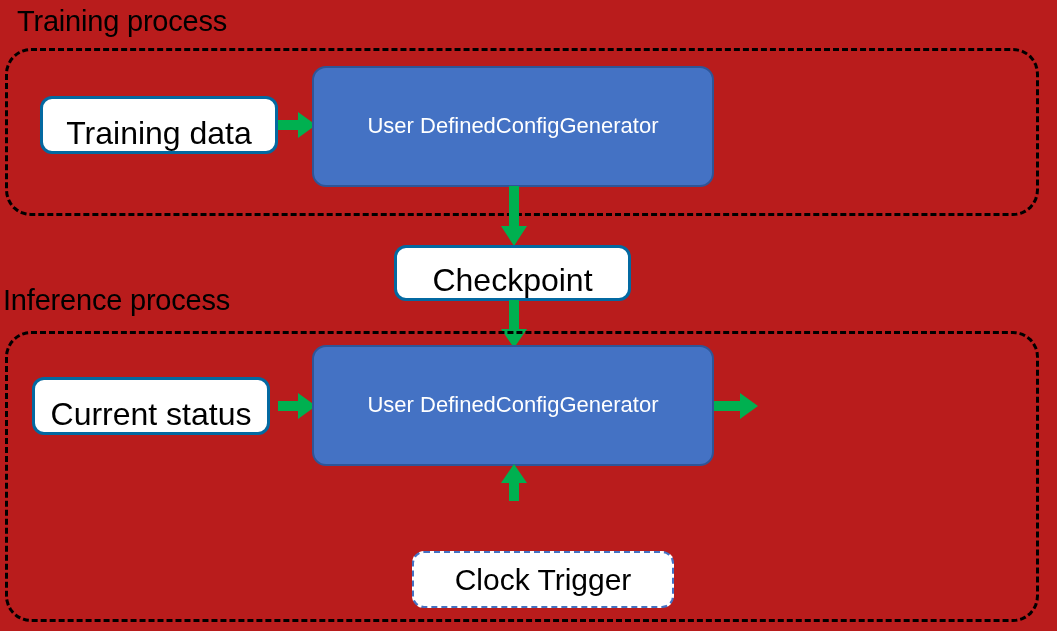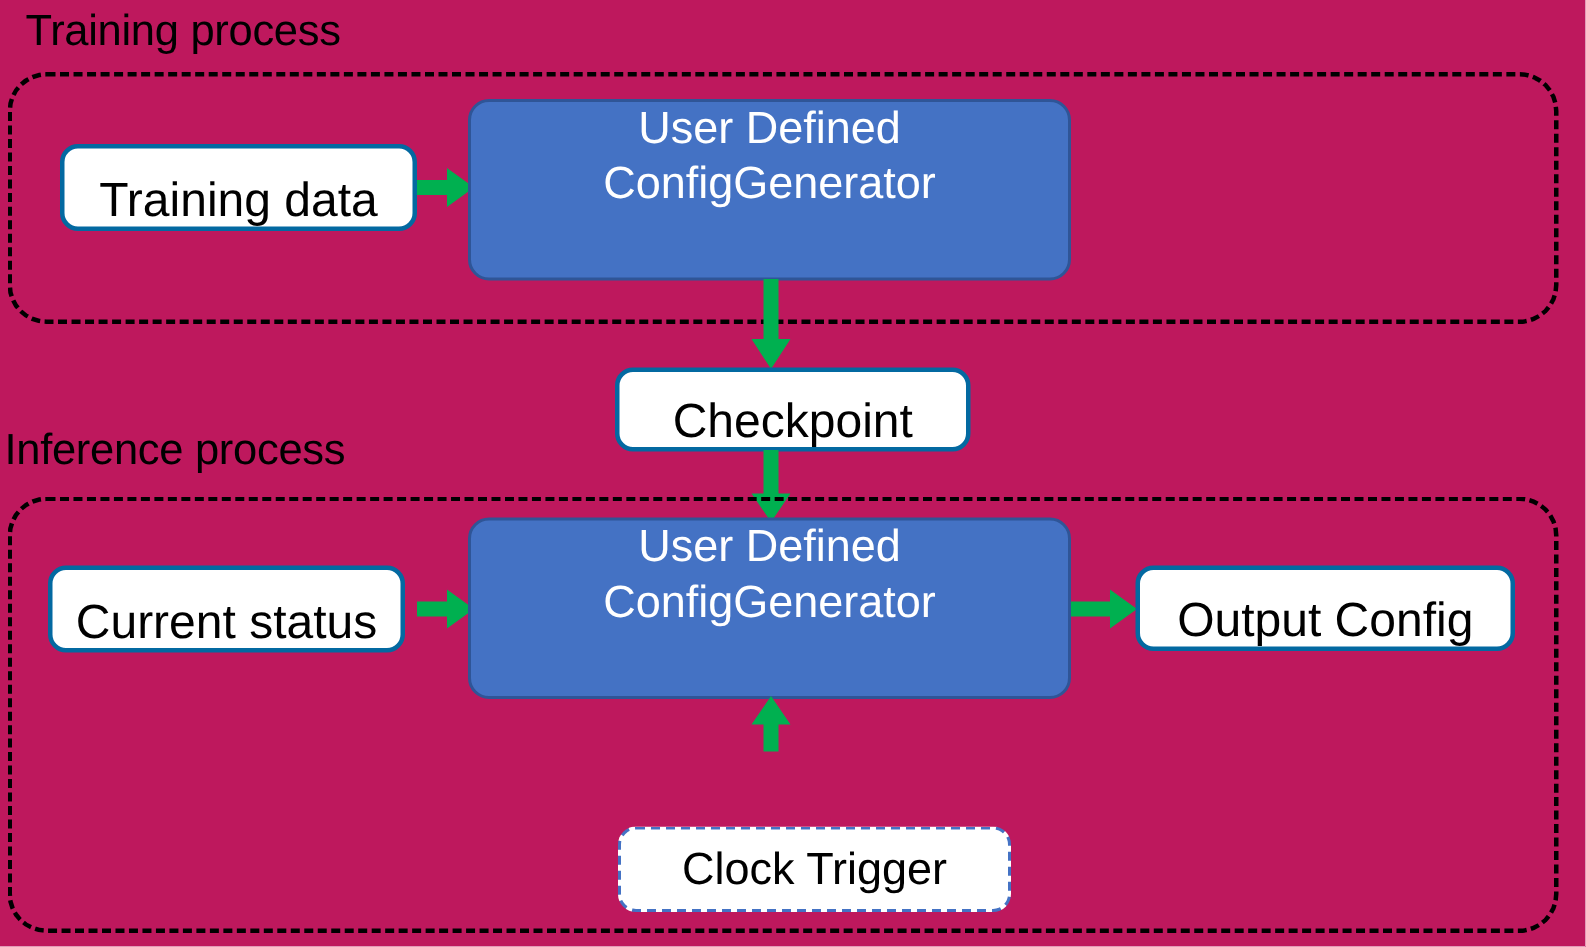"Training process" #canvas { background: #be185d -> #b91c1c }
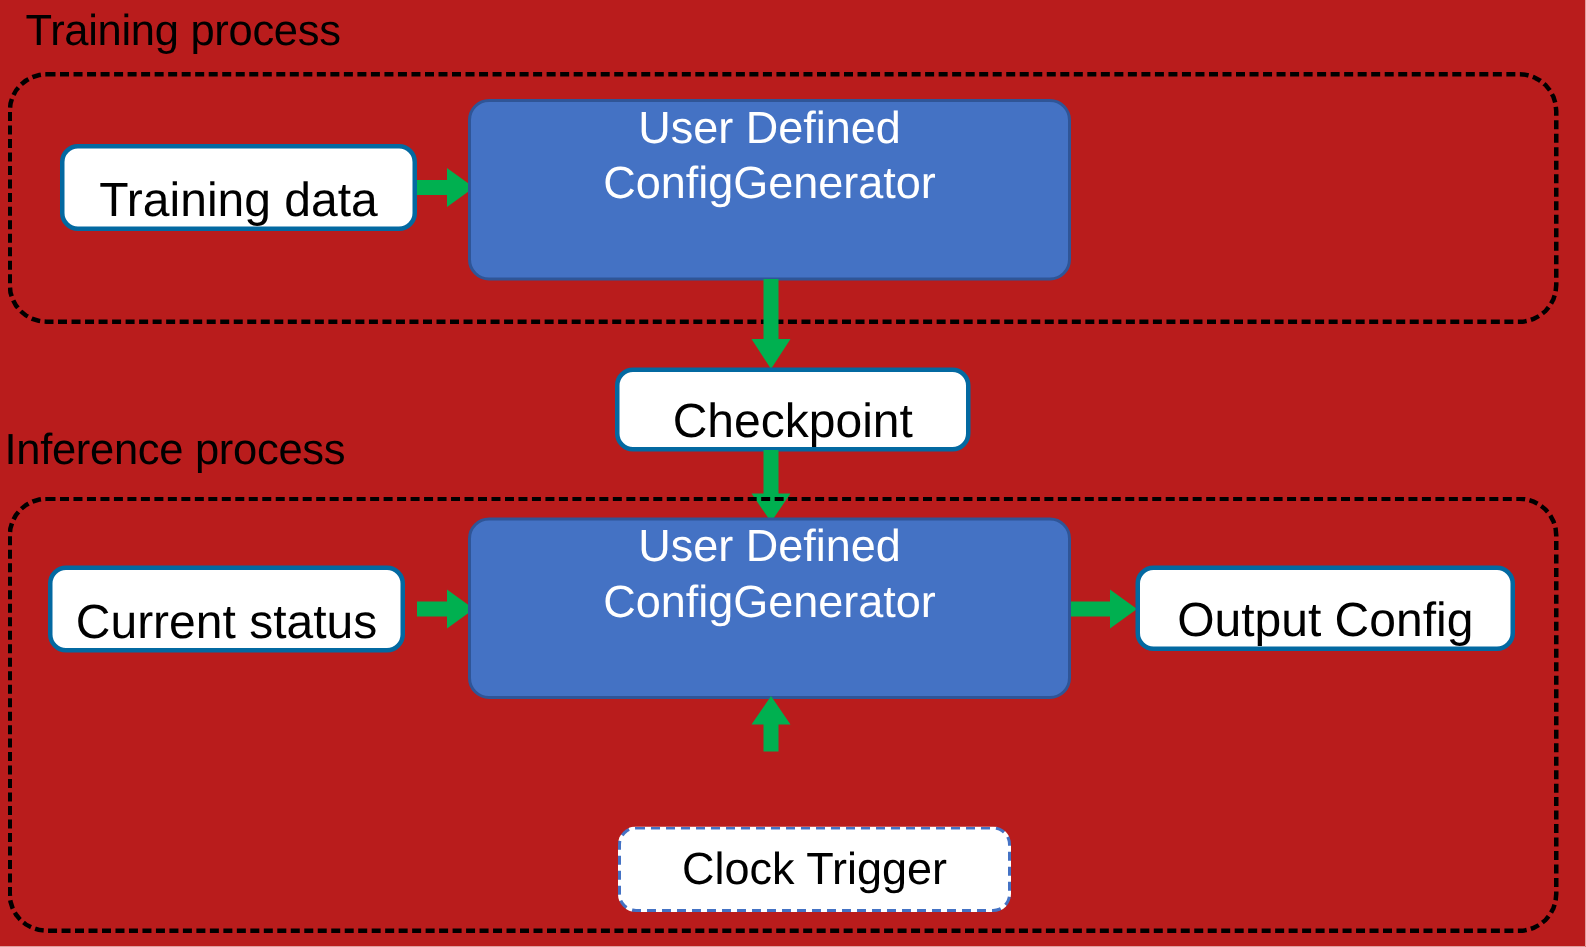"User Defined" .node-primary { flex-direction: column -> row; font-size: 30px -> 22px; justify-content: none -> center }
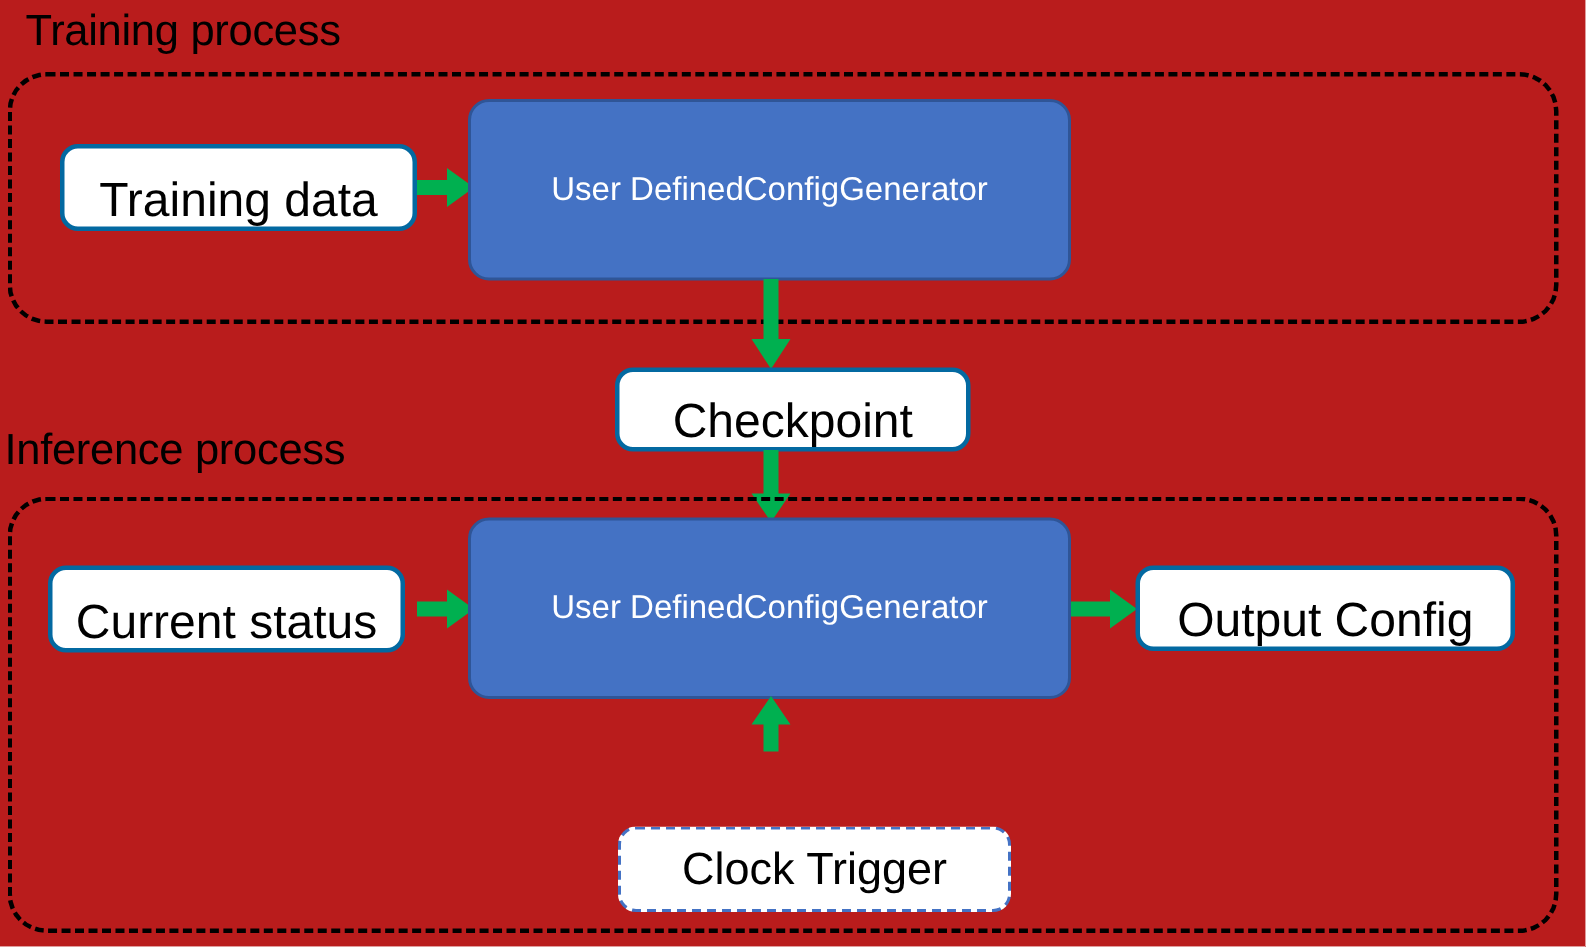"Checkpoint" div.node { margin-left: 16px -> none }
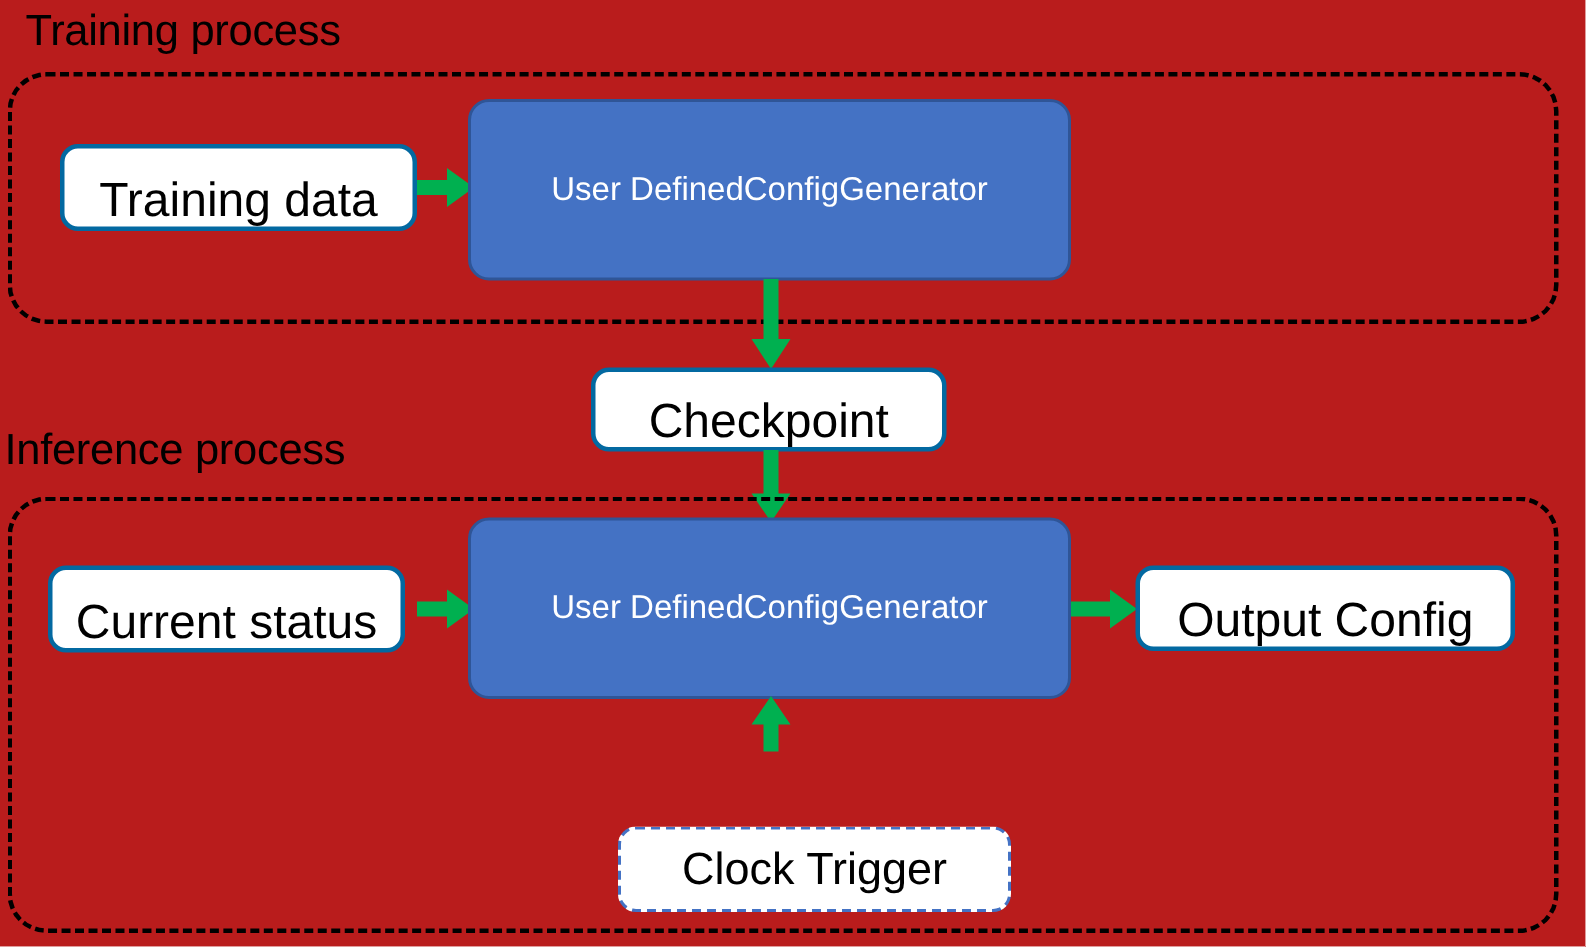"Output Config" div.node { html: <div> <span>Output Config</span> </div> -> none }
